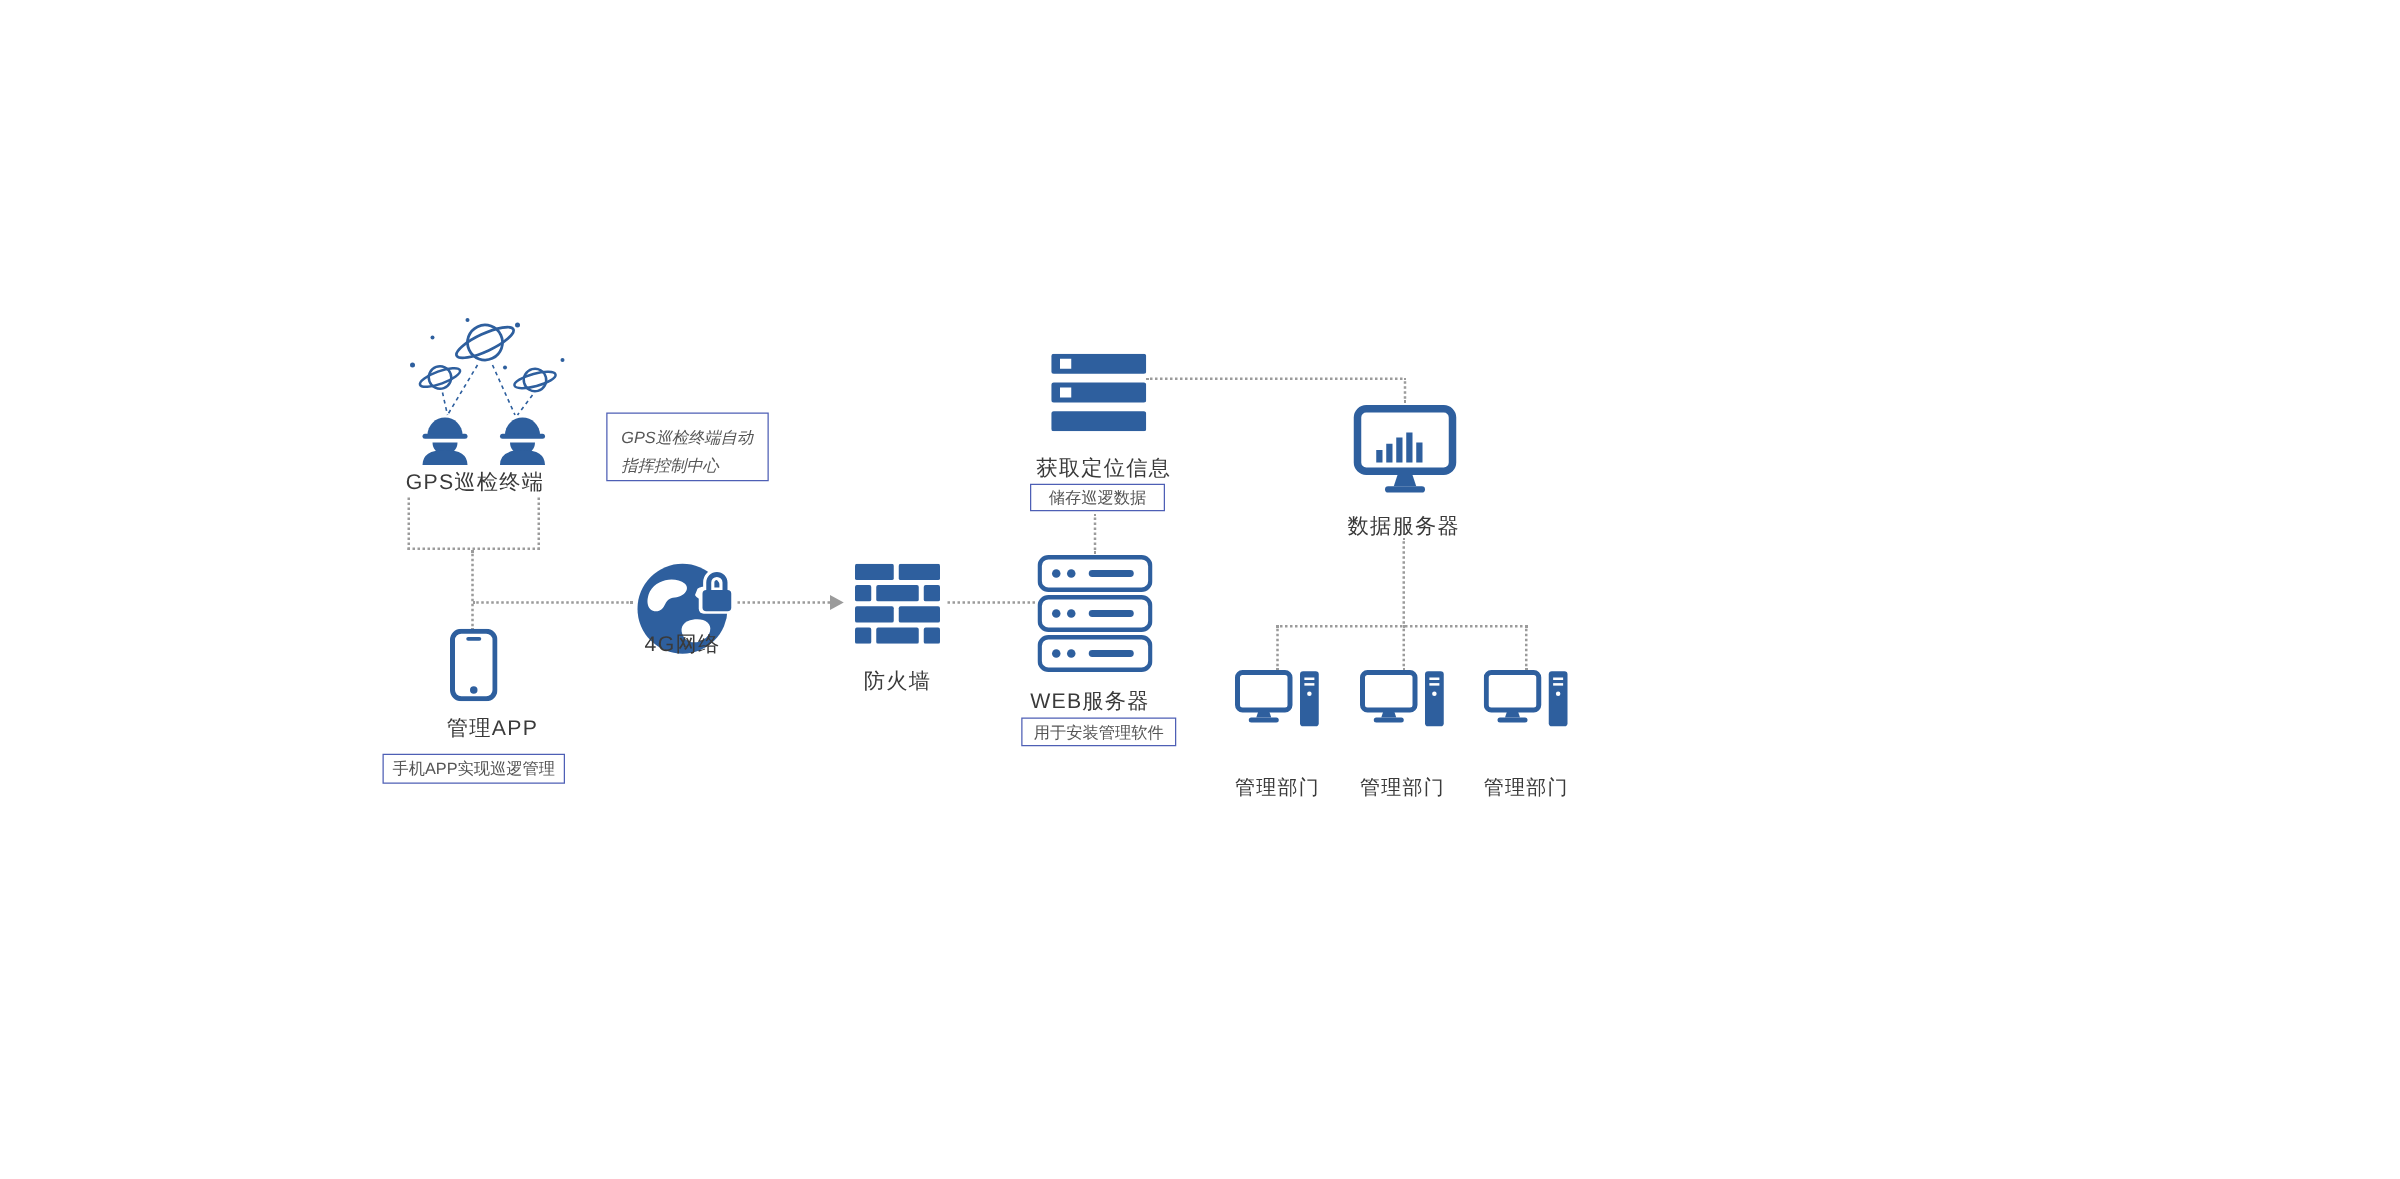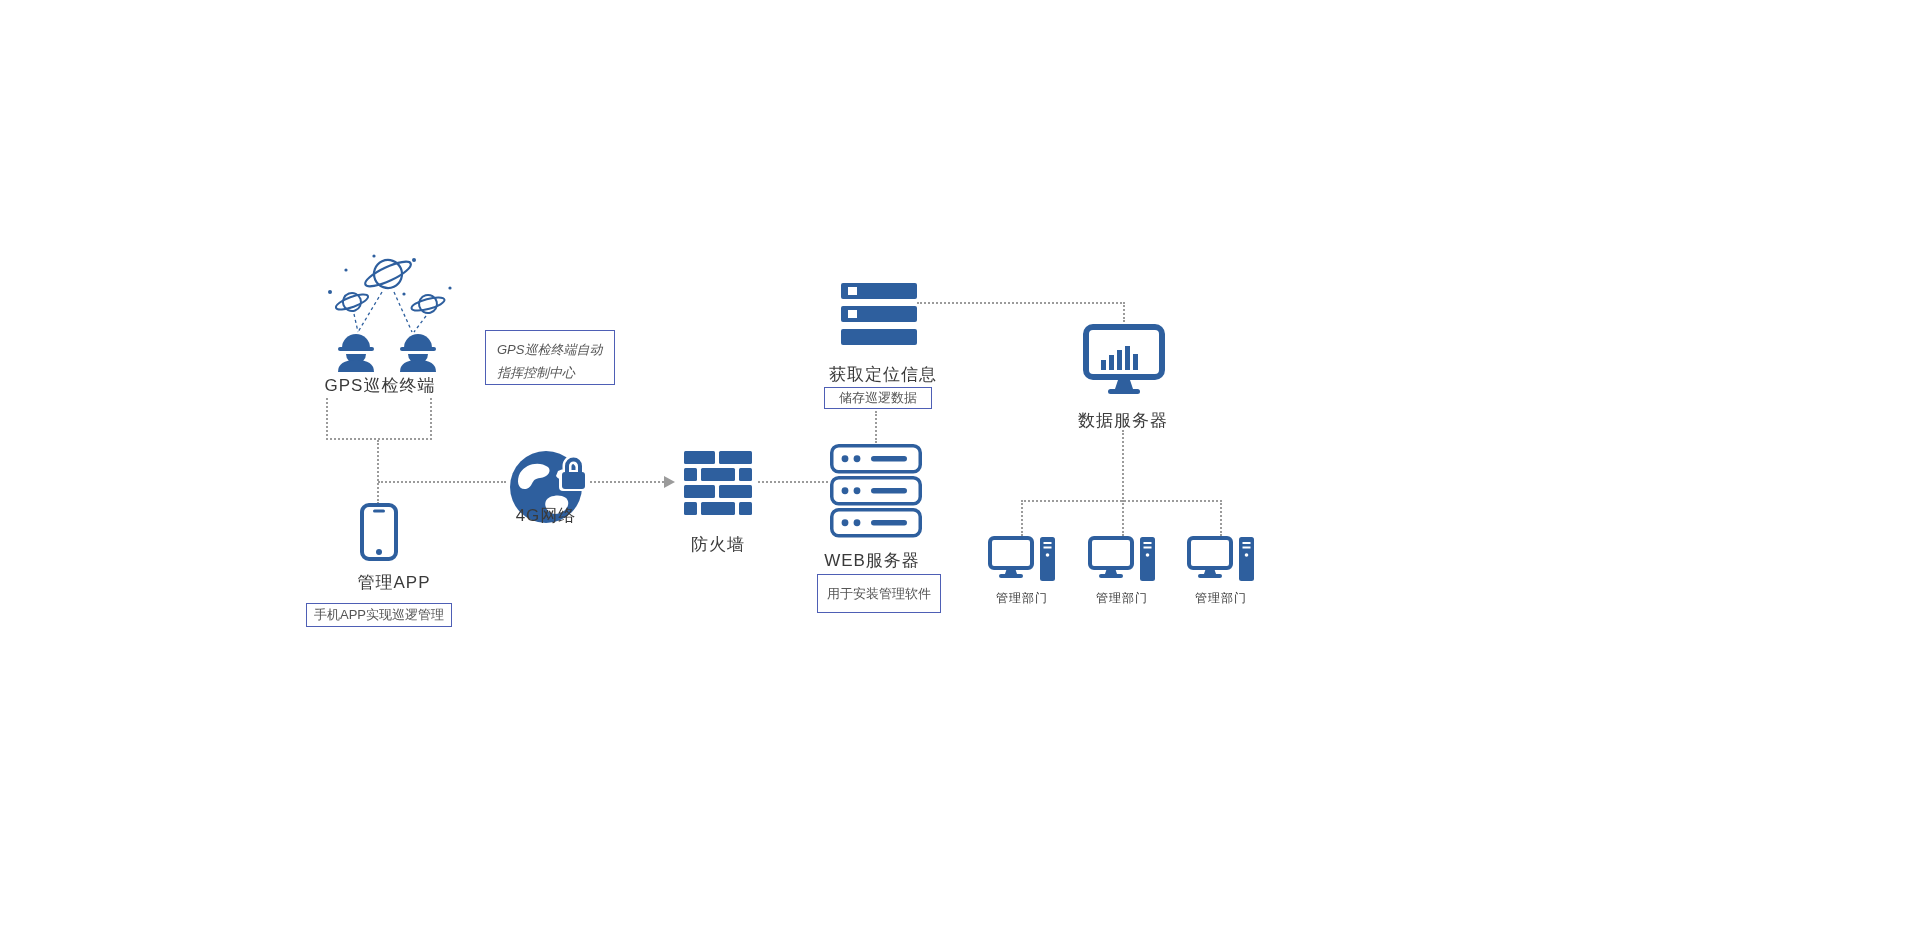"用于安装管理软件" div.note-box { height: 39px -> 23px }
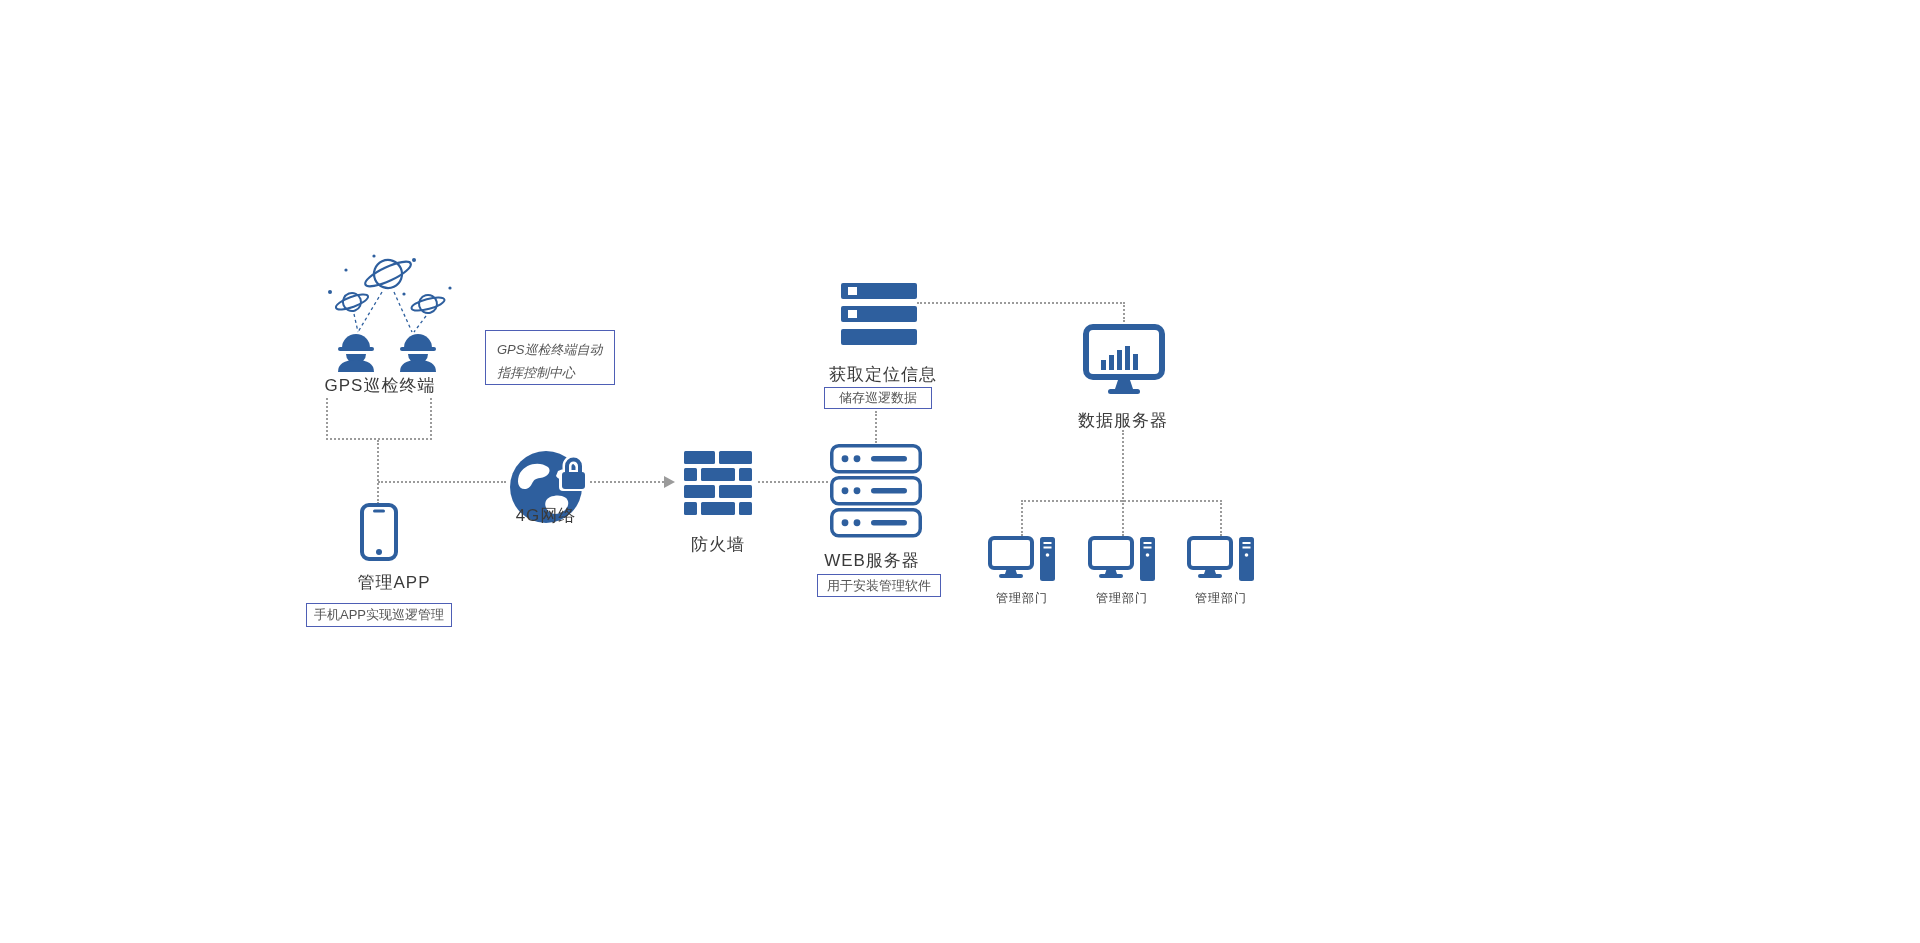"管理部门" .node-label.small { font-size: 12px -> 16px; margin-top: none -> 30px }
